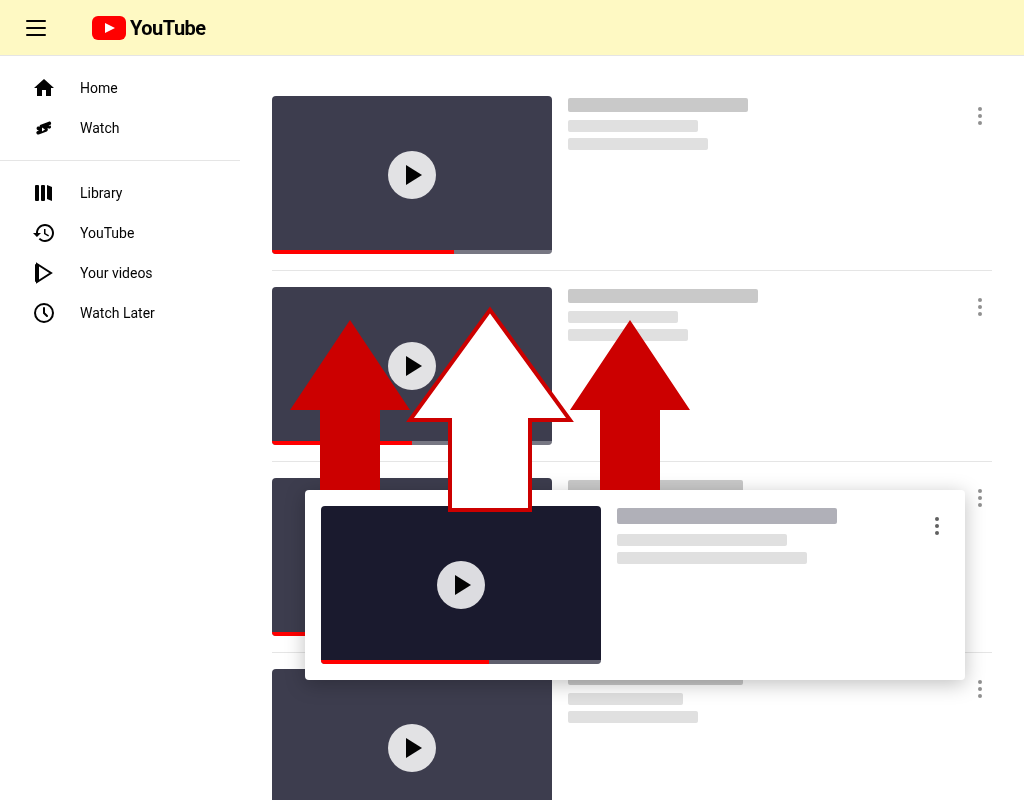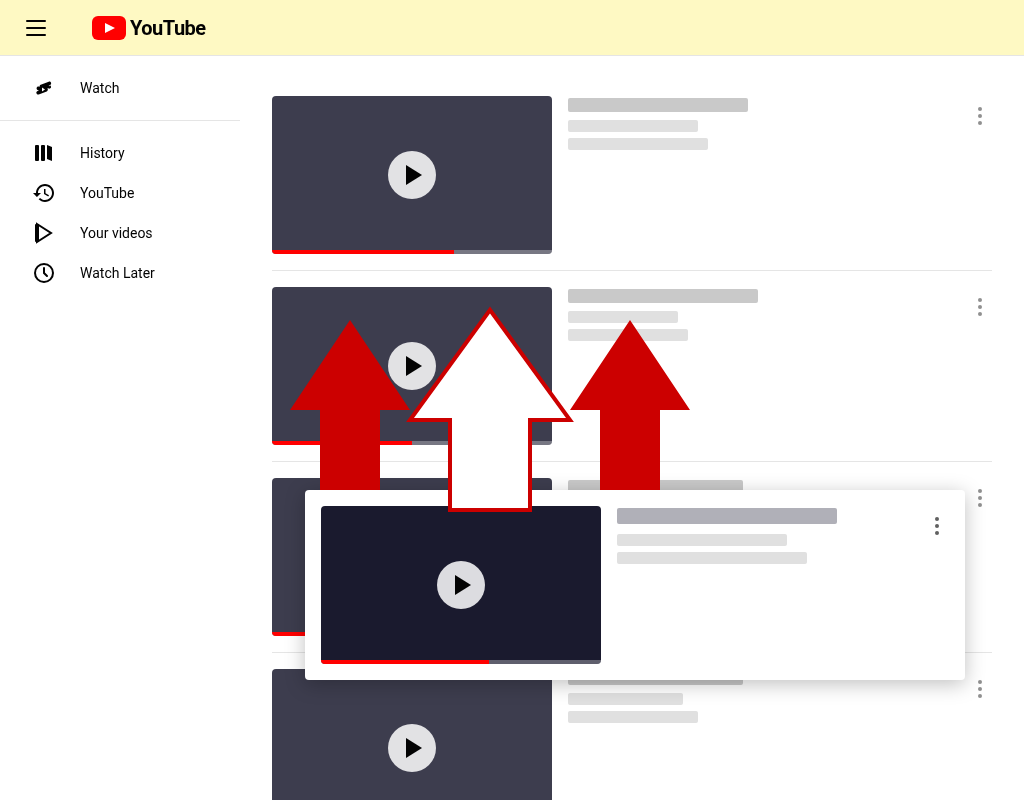"Home" div.sidebar-item { html: none -> <div> <div> <svg> <path></path> </svg> </div> <span>Home</span> </div> }
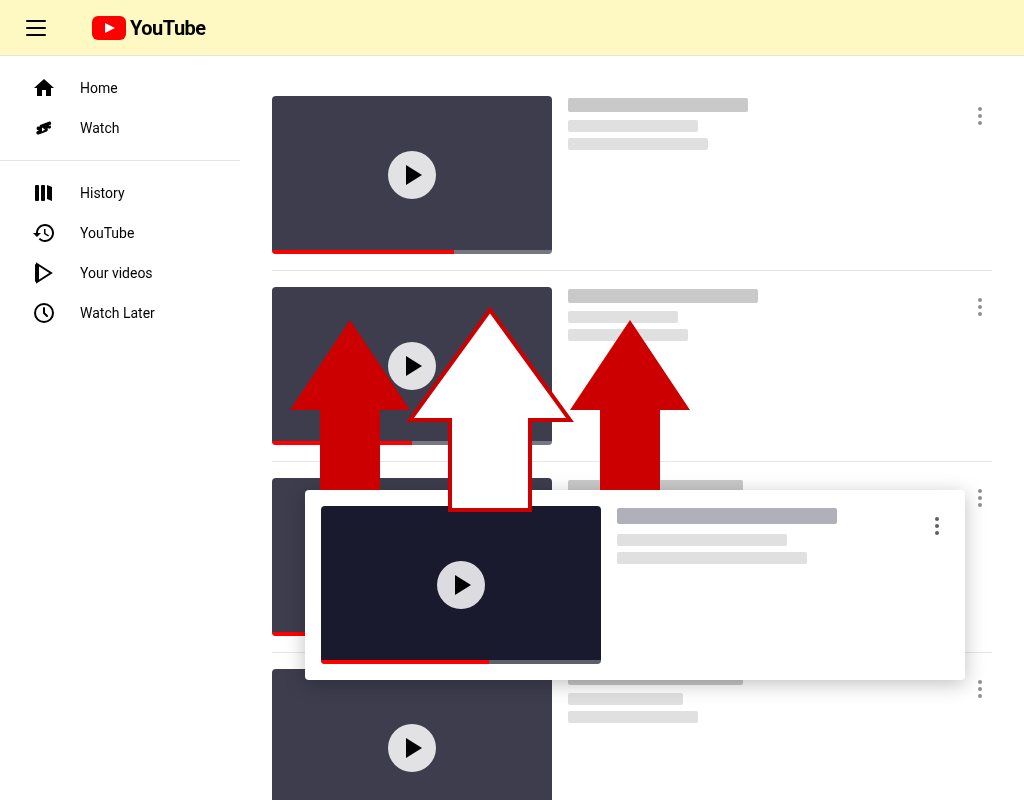"History" span.sidebar-label { text: History -> Library }
